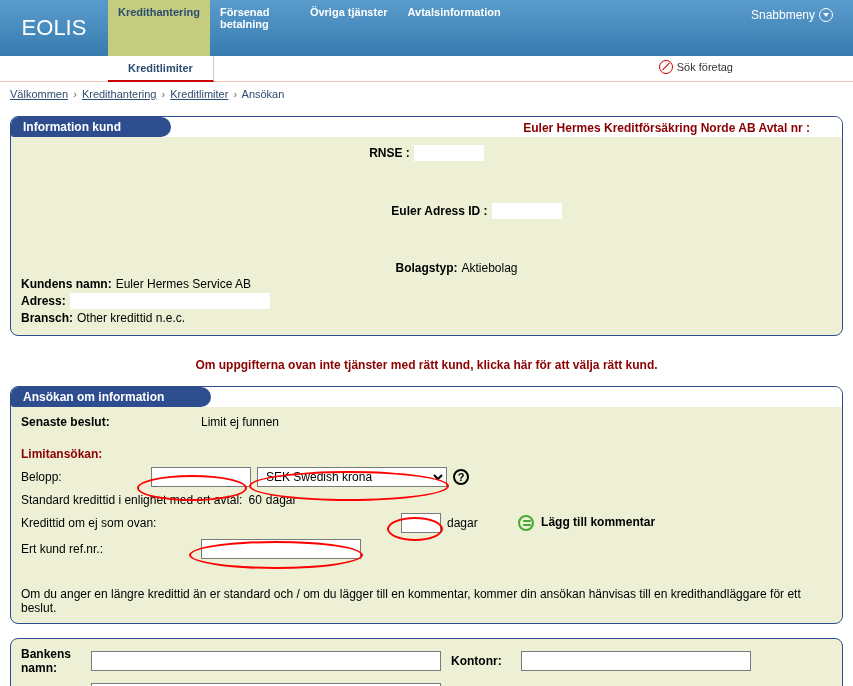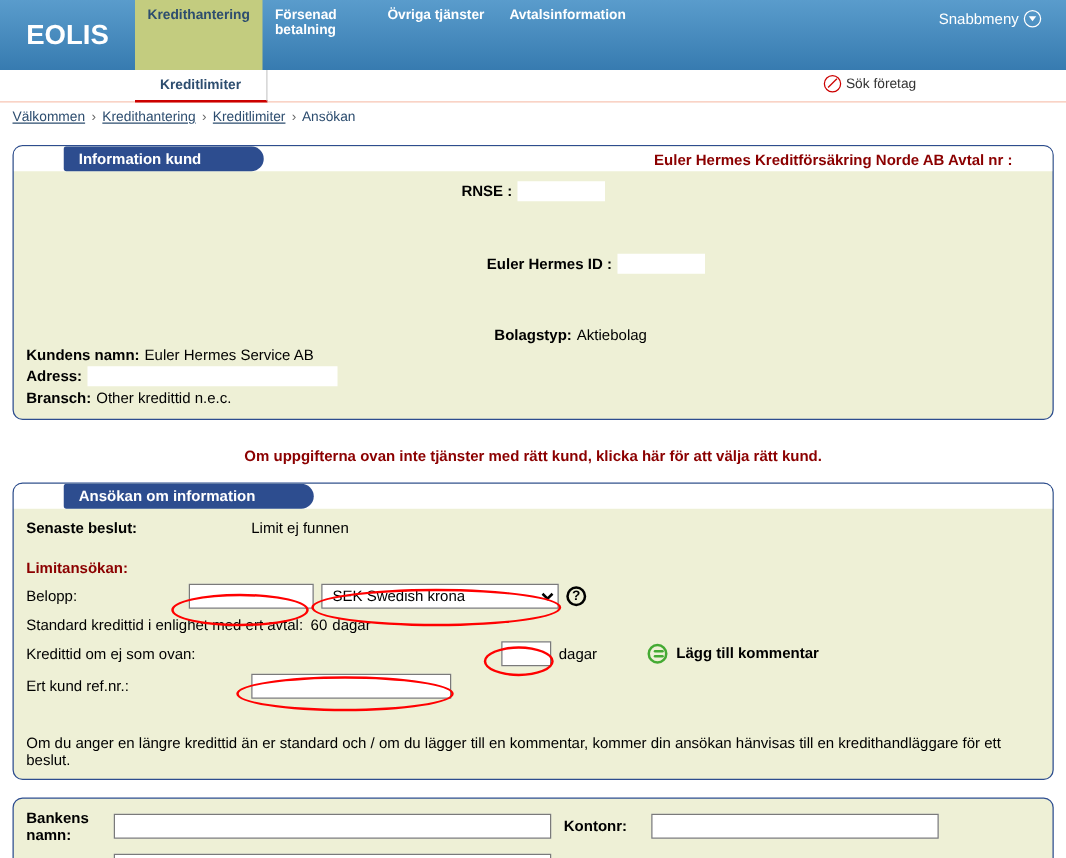"EOLIS" .logo { font-weight: bold -> normal }
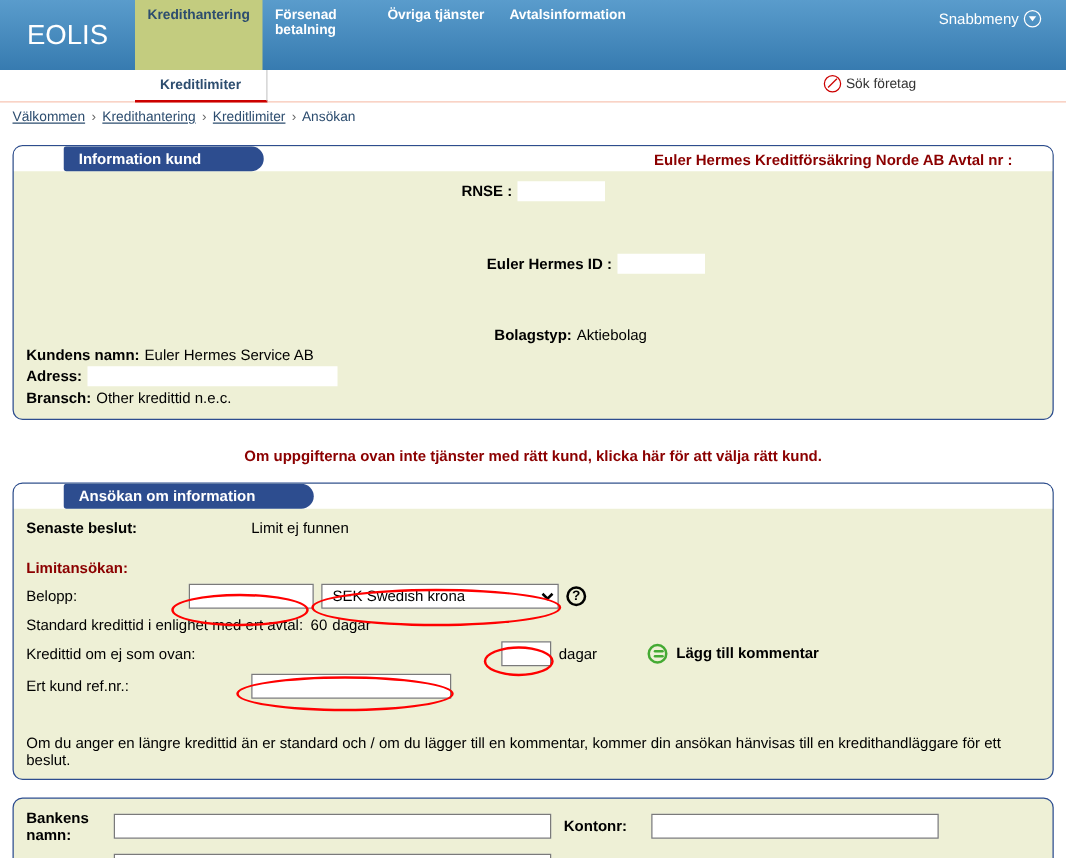"Information kund" .panel-header { margin-left: 40px -> none }
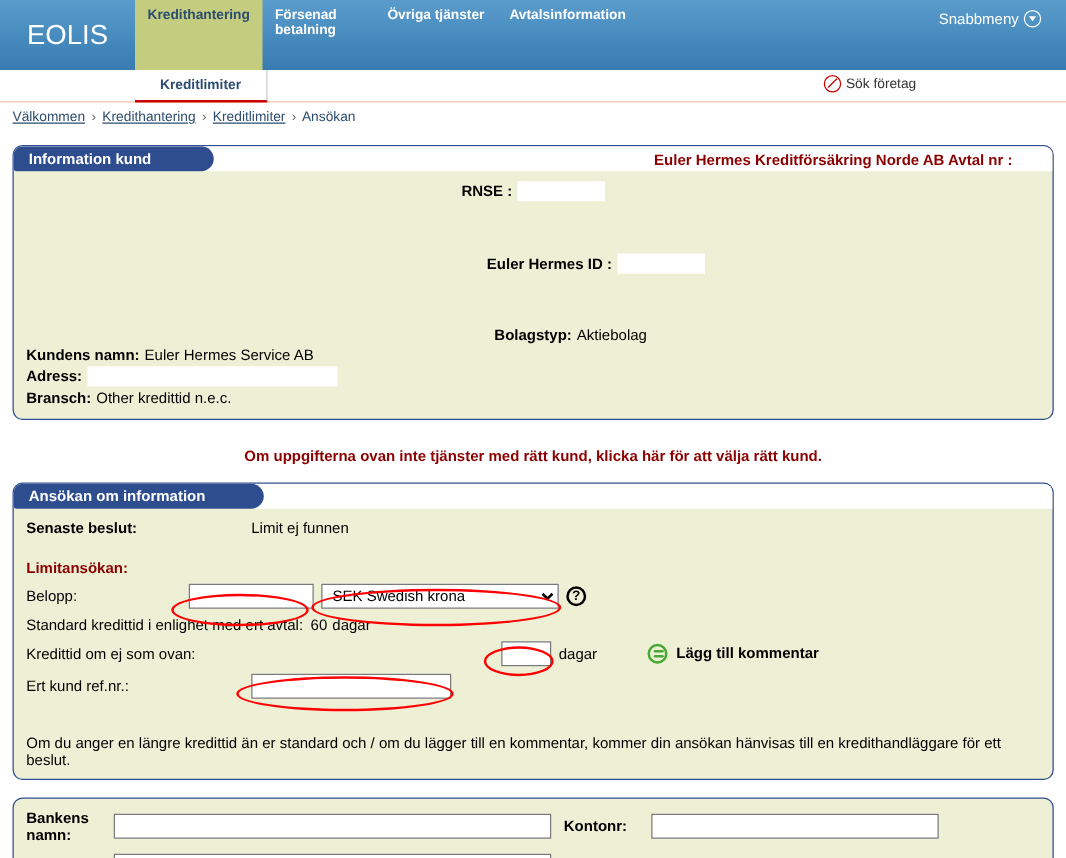"Euler Hermes ID :" span.info-label { text: Hermes -> Adress }
